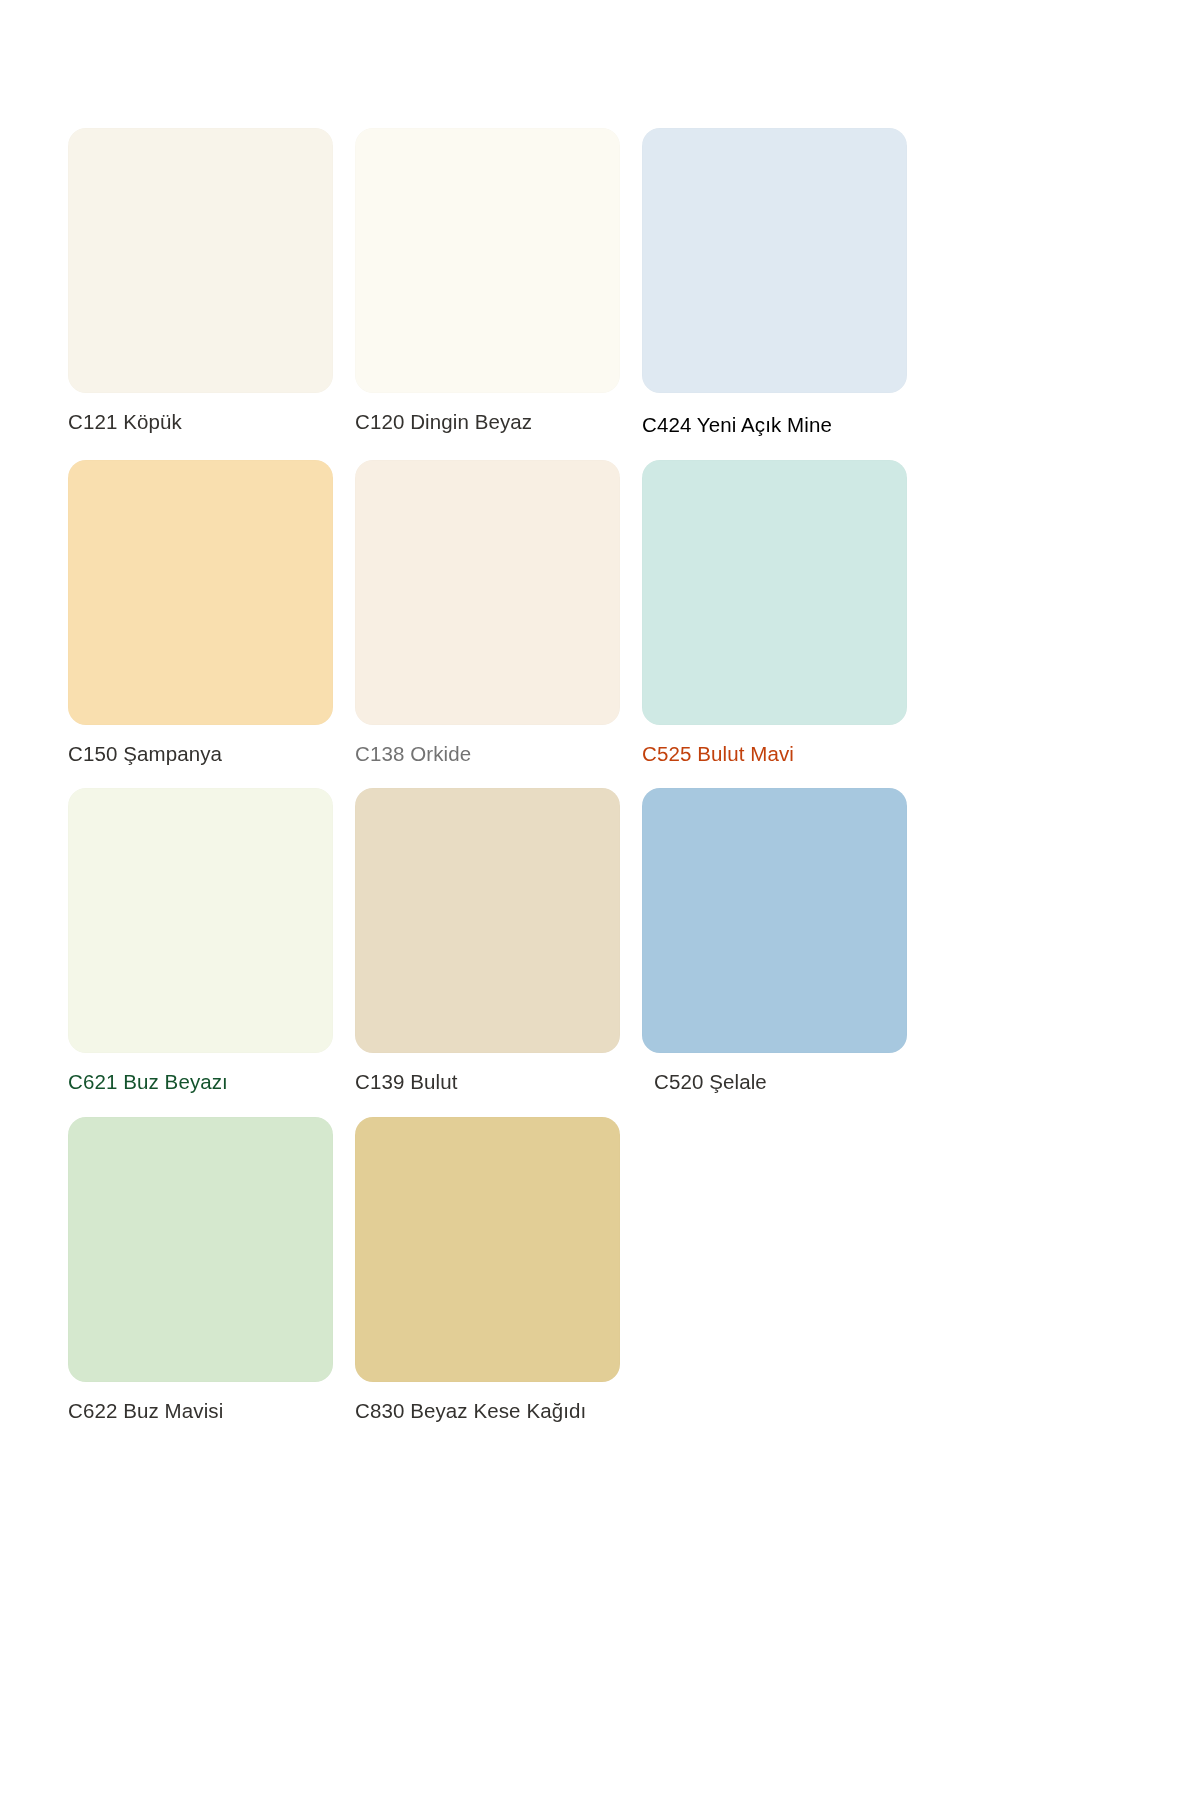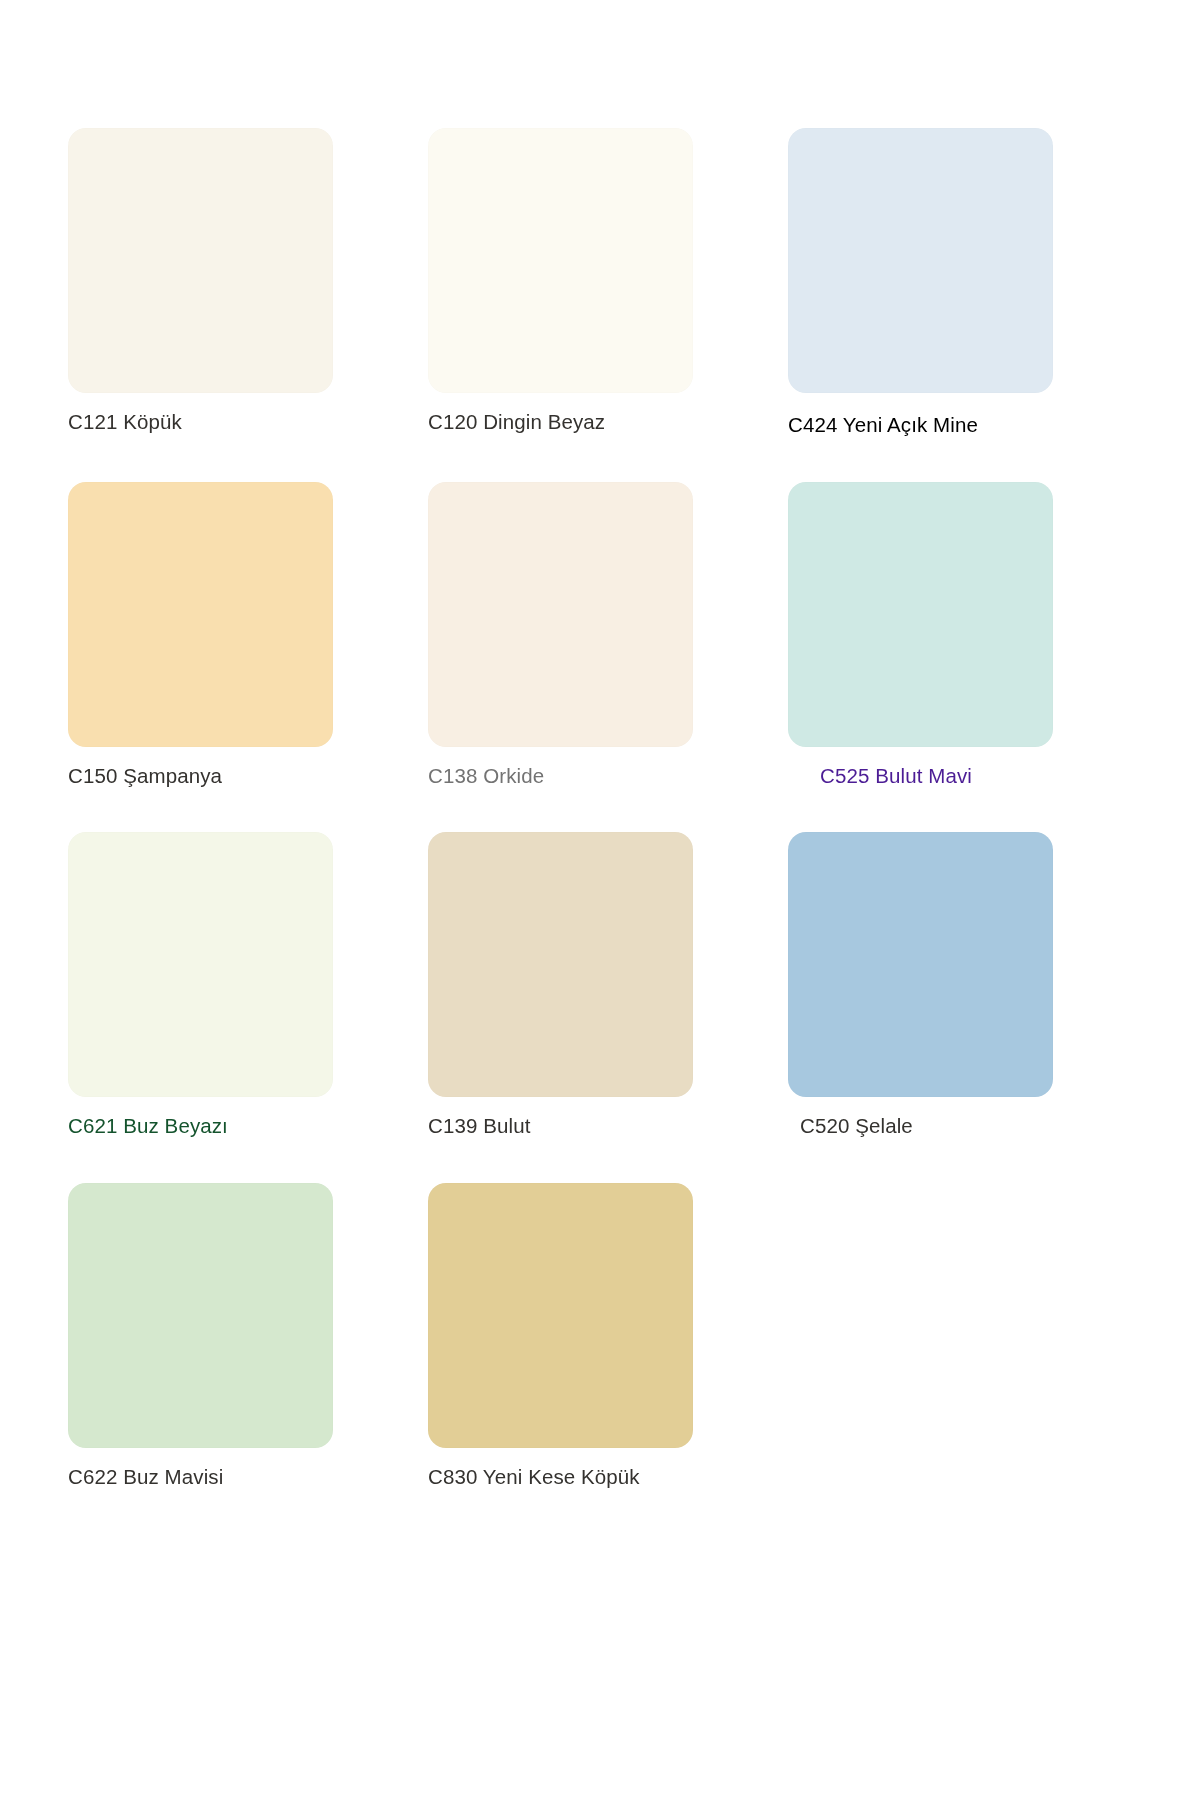"C121 Köpük" .swatch-grid { gap: none -> 22px }
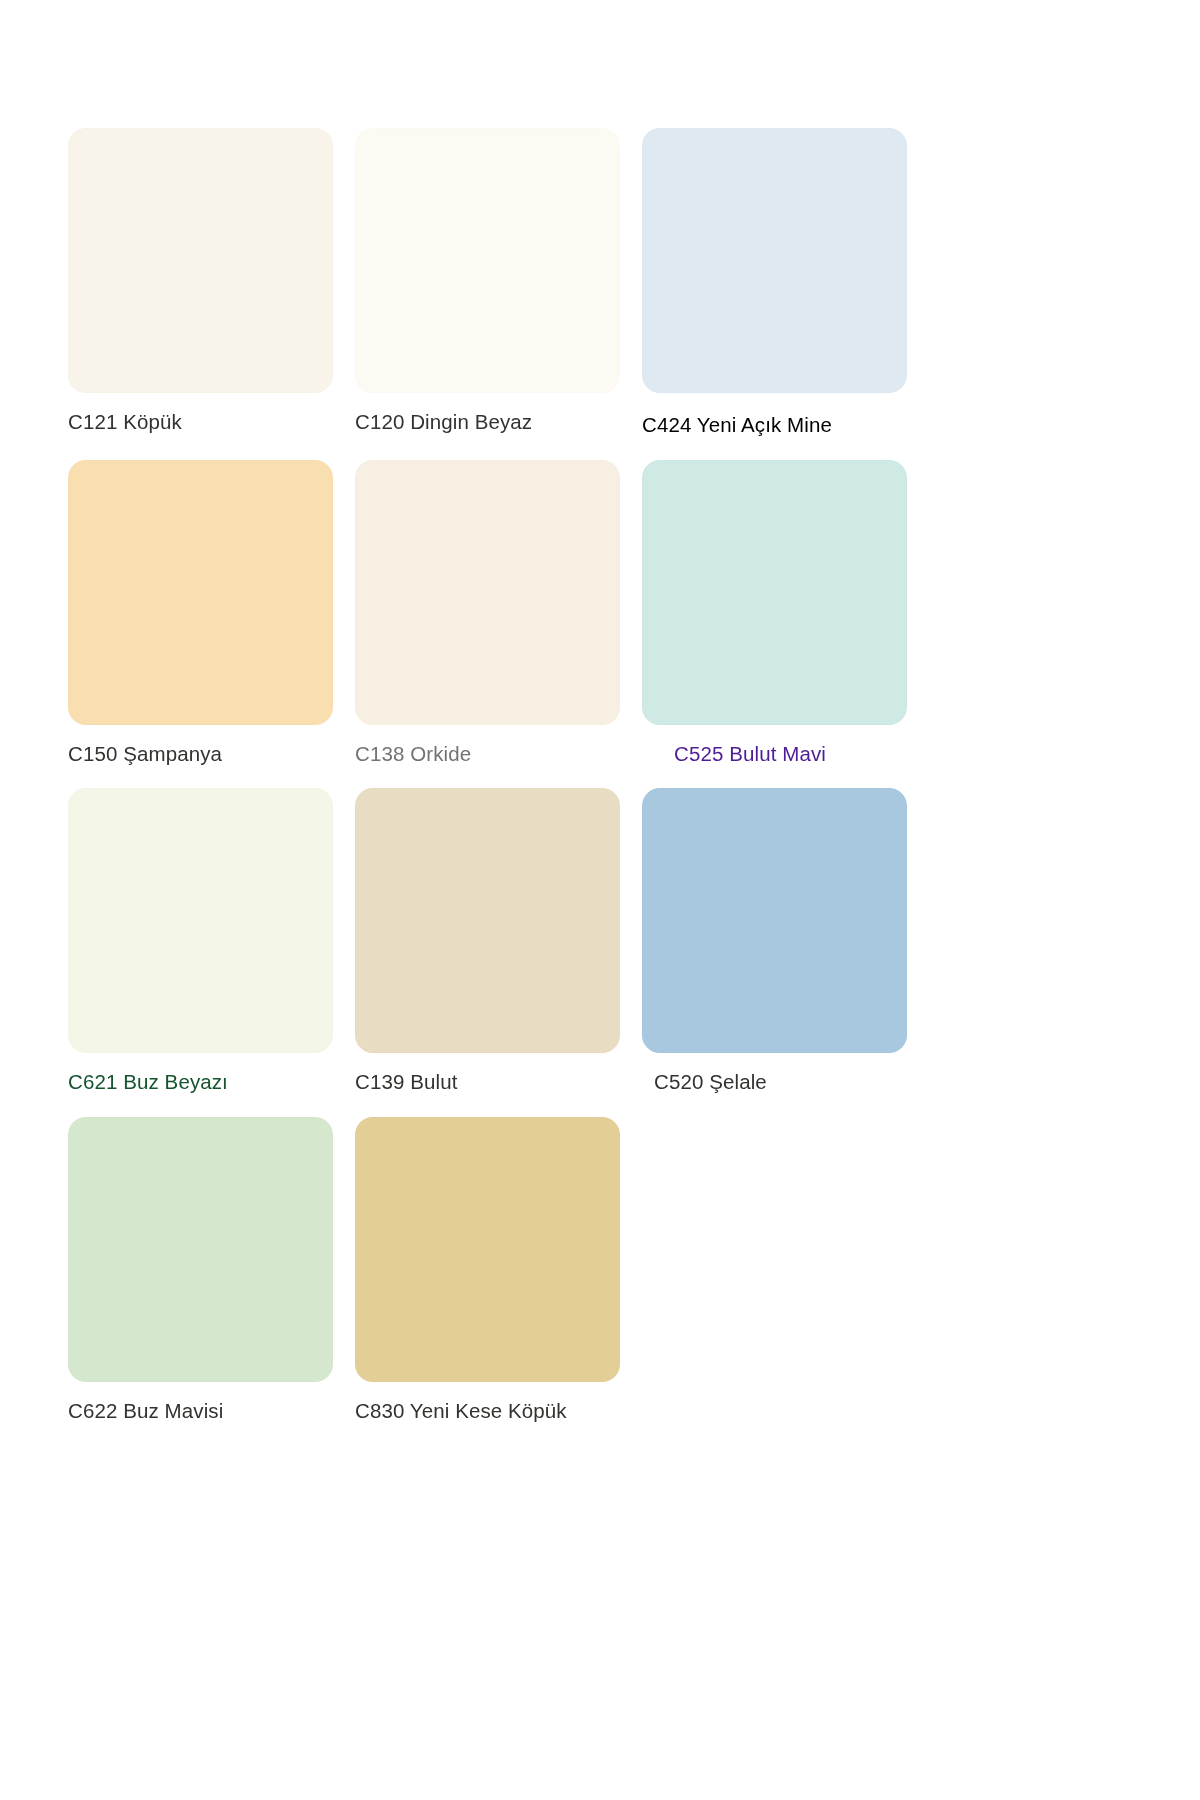"C525 Bulut Mavi" div.swatch-label { color: #4c1d95 -> #c2410c; margin-left: 32px -> none }
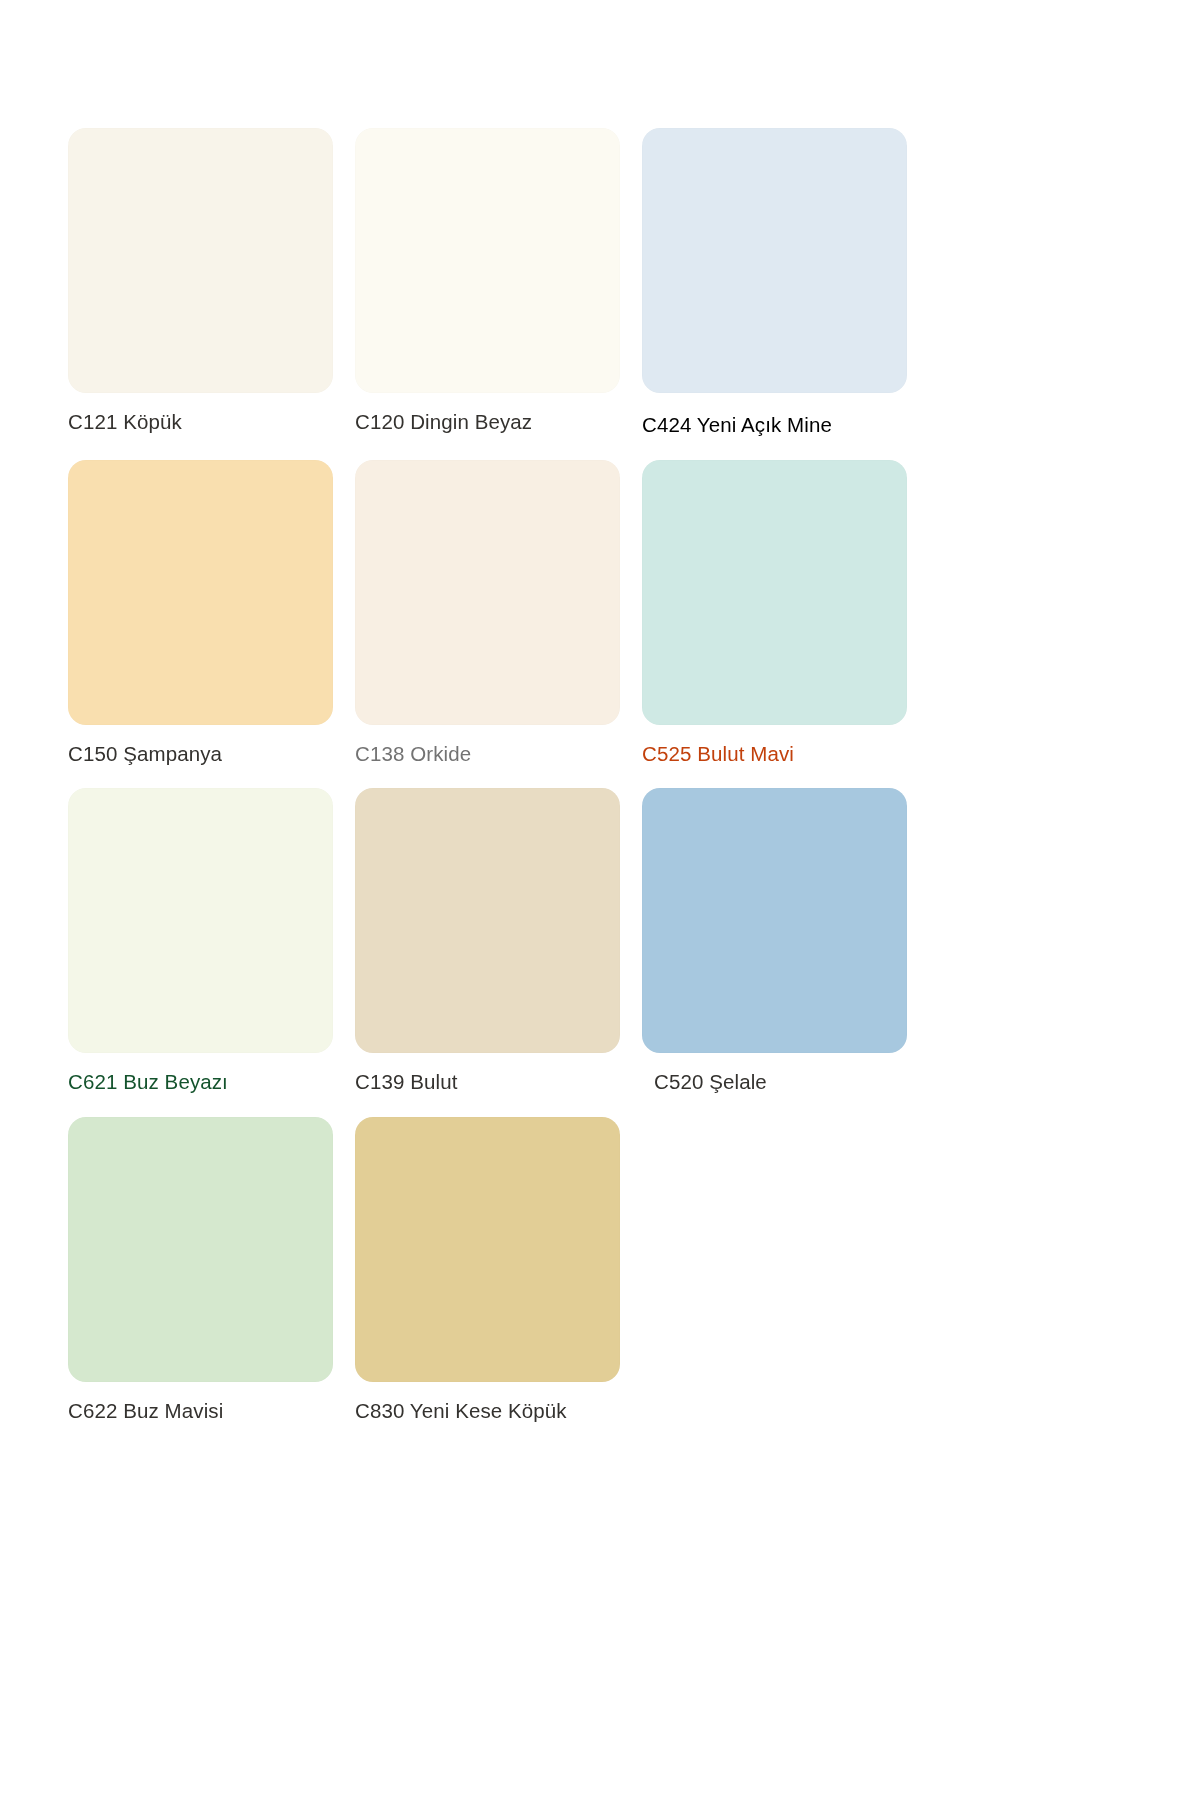"C830 Yeni Kese Köpük" div.swatch-label { text: Yeni Kese Köpük -> Beyaz Kese Kağıdı }
